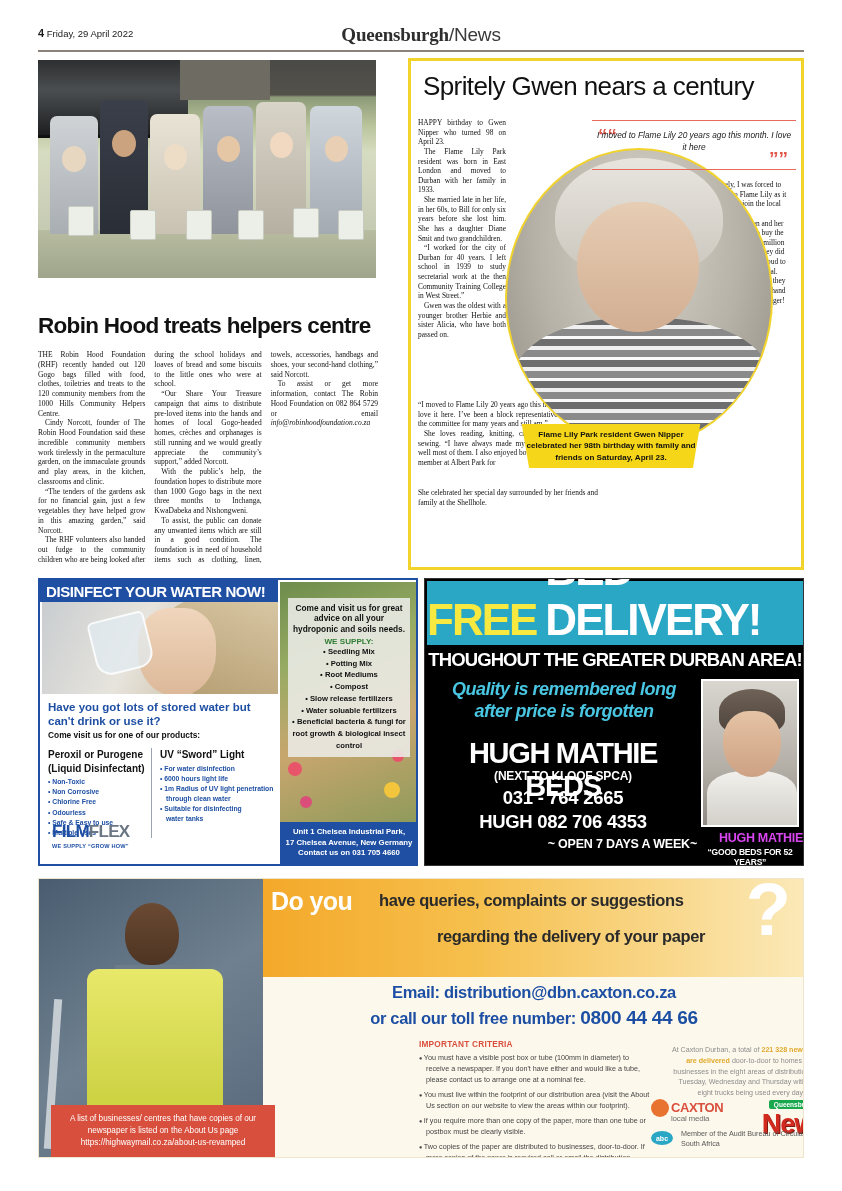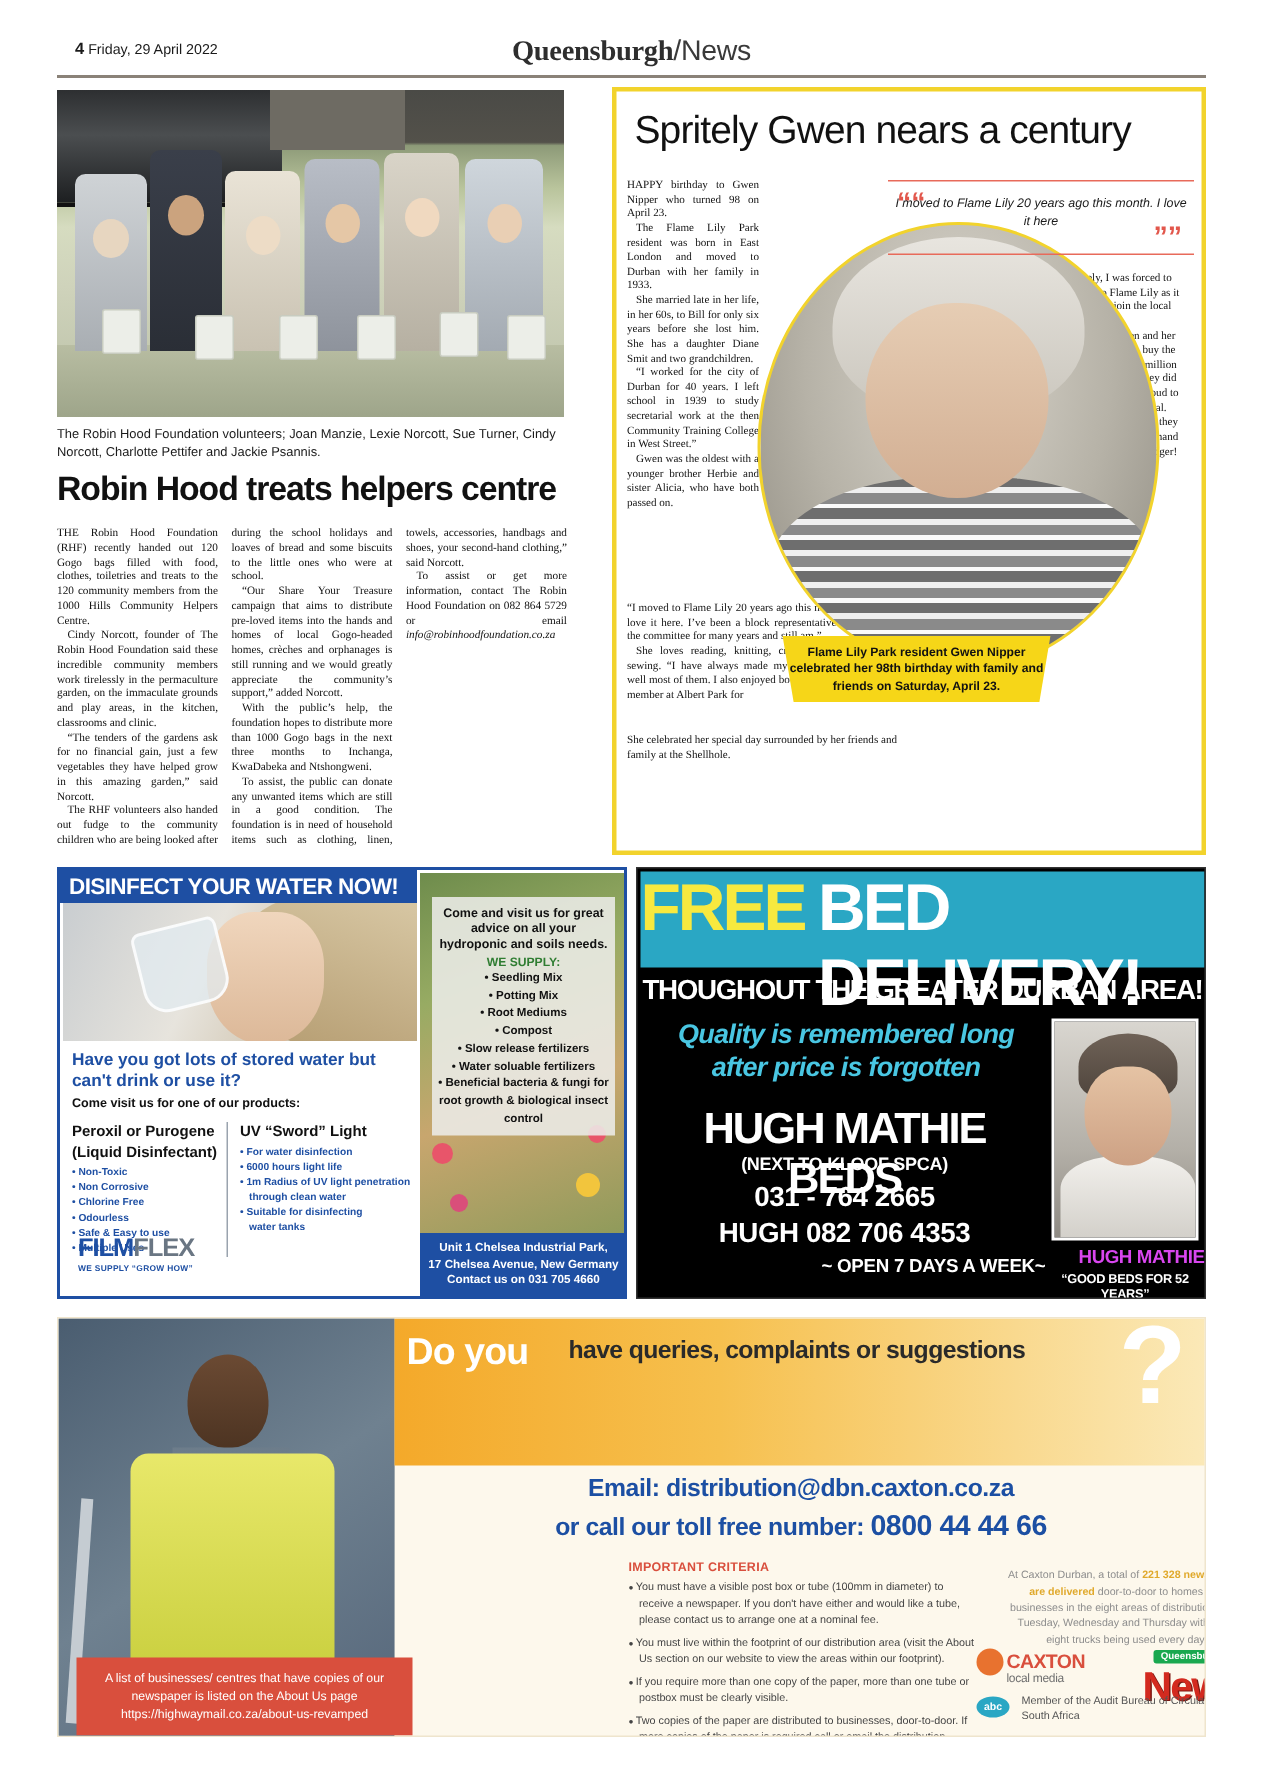"4 Friday, 29 April 2022" .folio { left: 12px -> 0 }
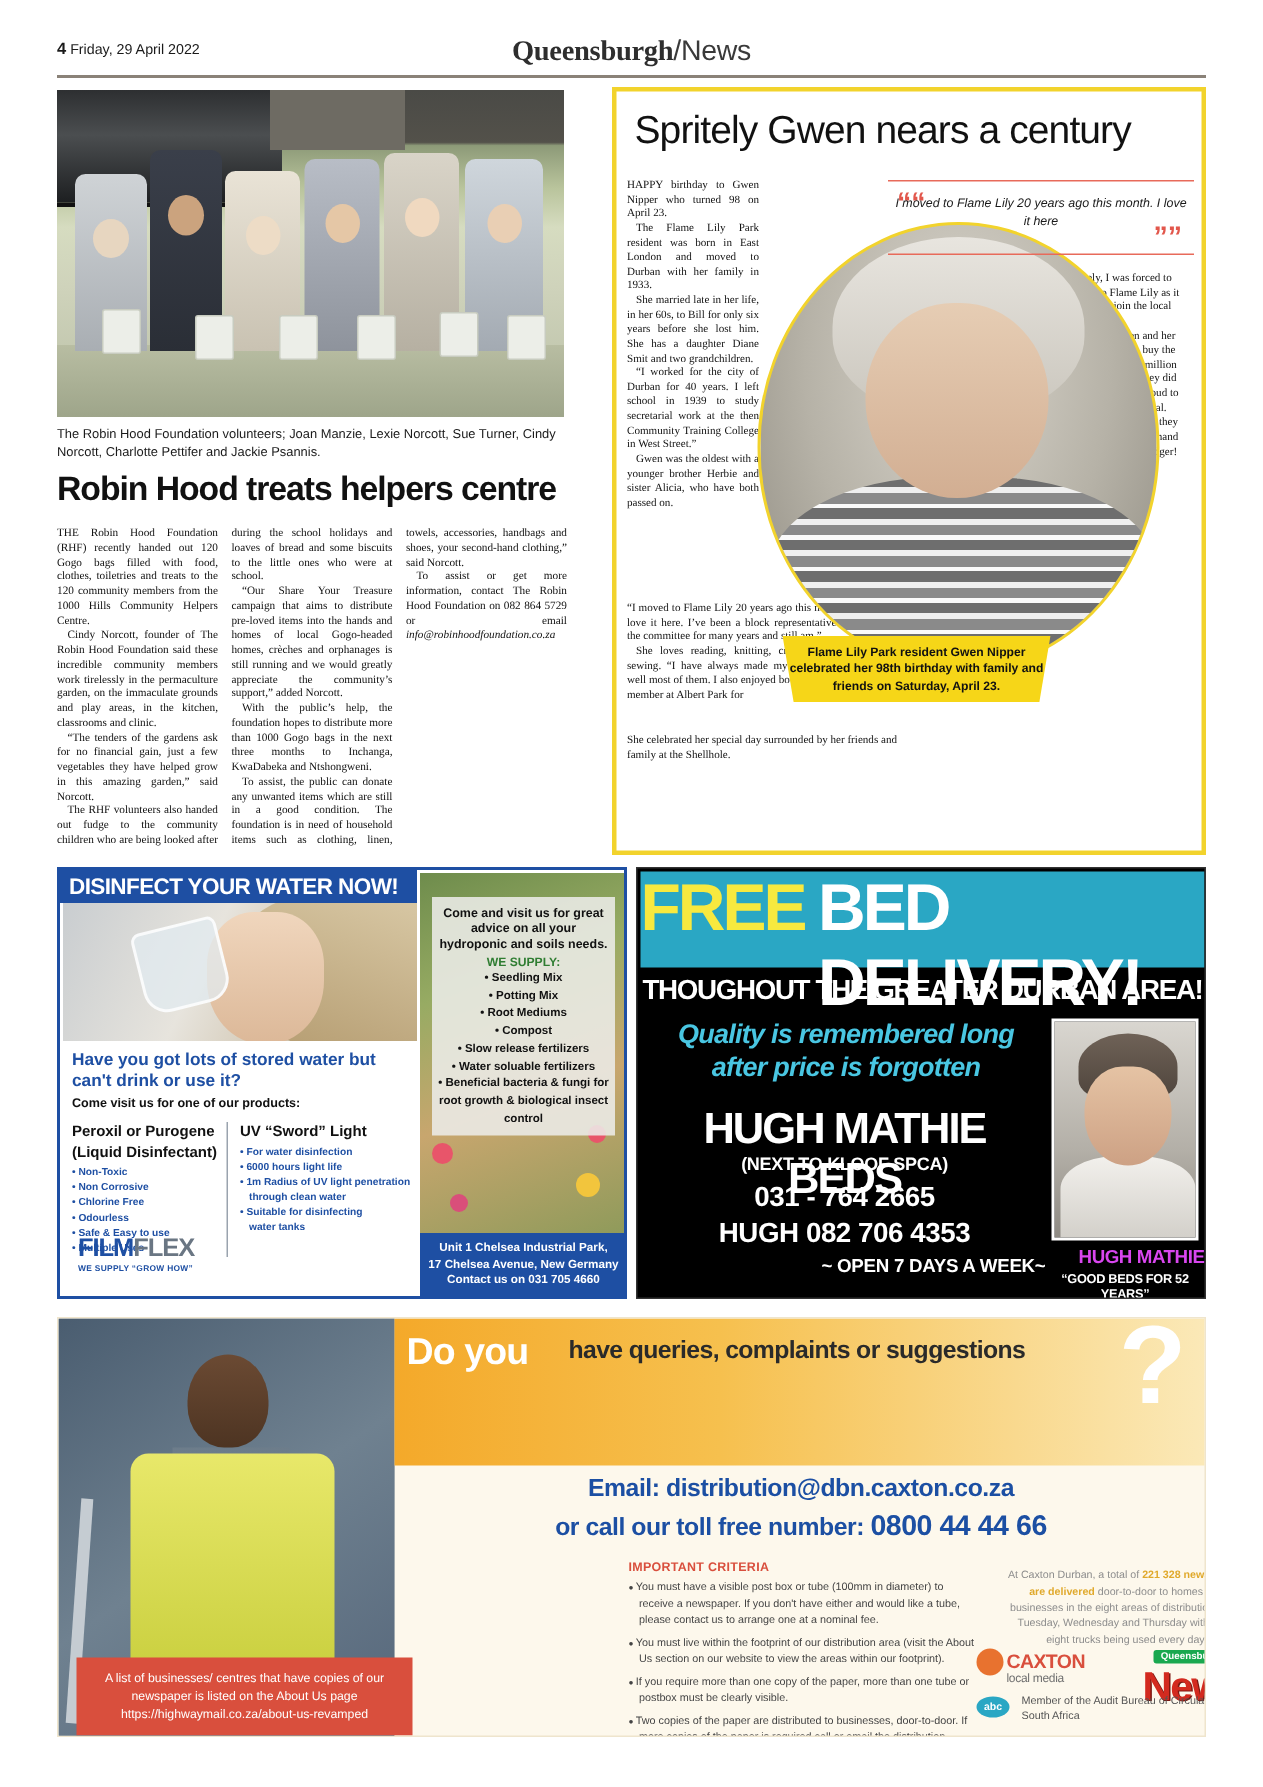"The Robin Hood Foundation volunteers;" div.rh-cap { html: <div>The Robin Hood Foundation volunteers; Joan Manzie, Lexie Norcott, Sue Turner, Cindy Norcott, Charlotte Pettifer and Jackie Psannis.</div> -> none }
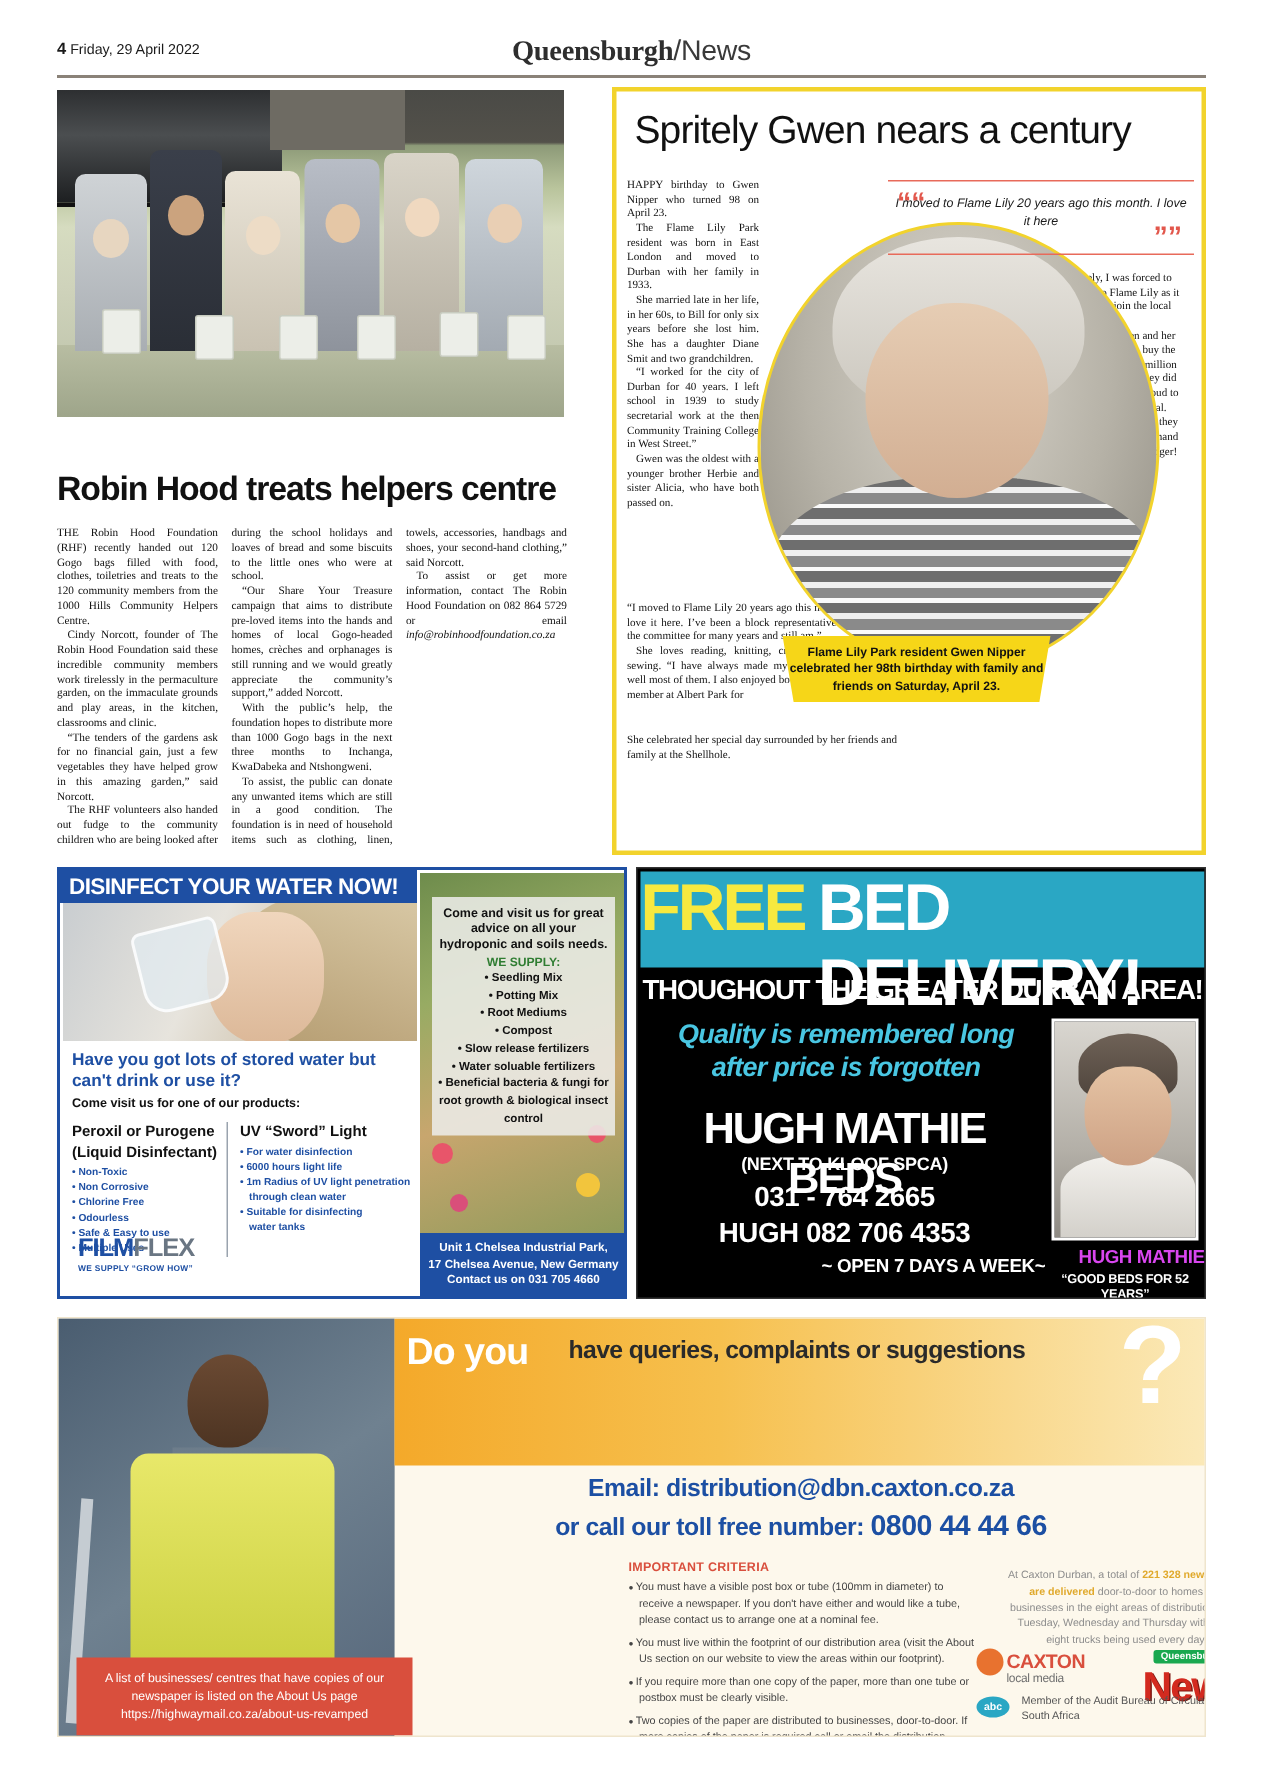"FREE" .ab-top { align-items: flex-start -> flex-end }
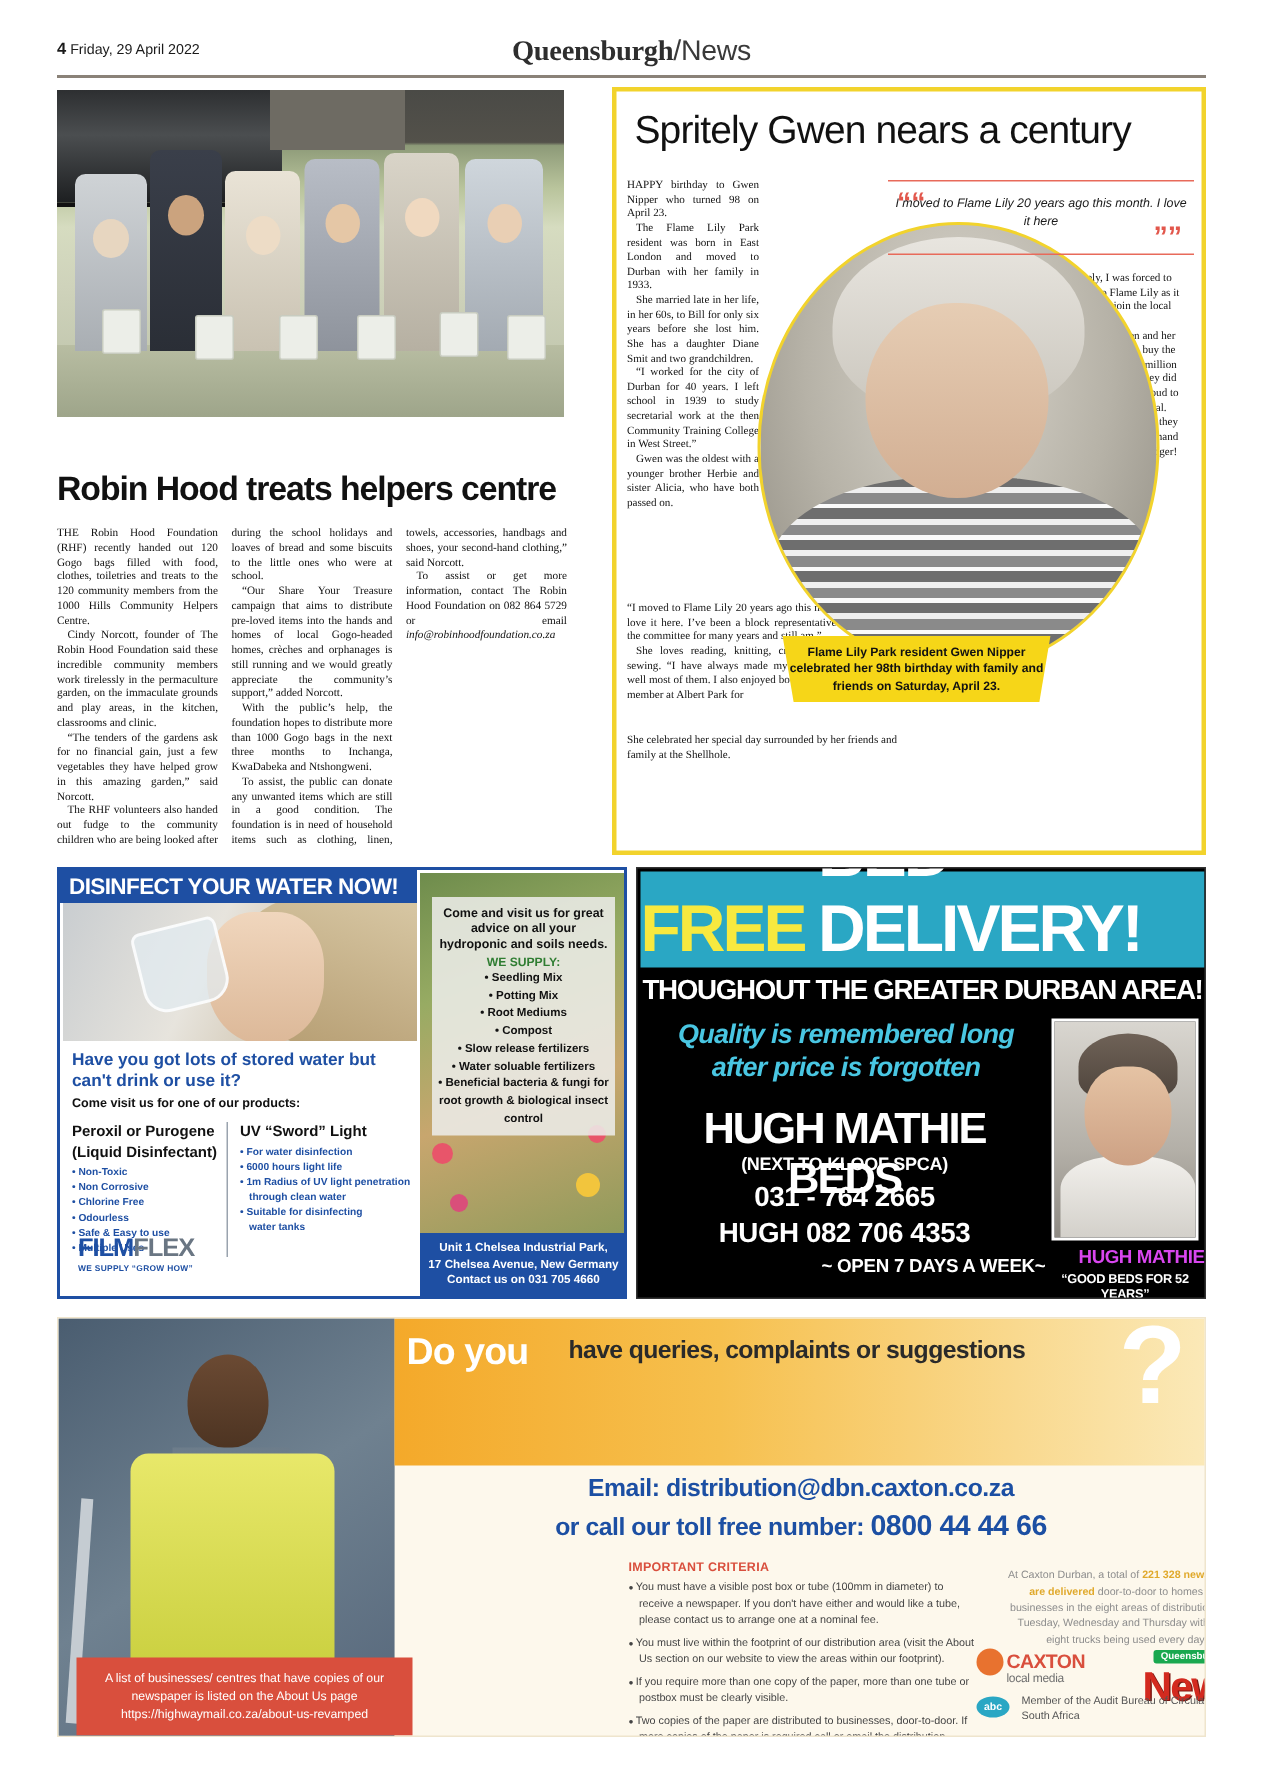"regarding the delivery of your" div.ad-q2 { html: none -> <div>regarding the delivery of your paper</div> }
